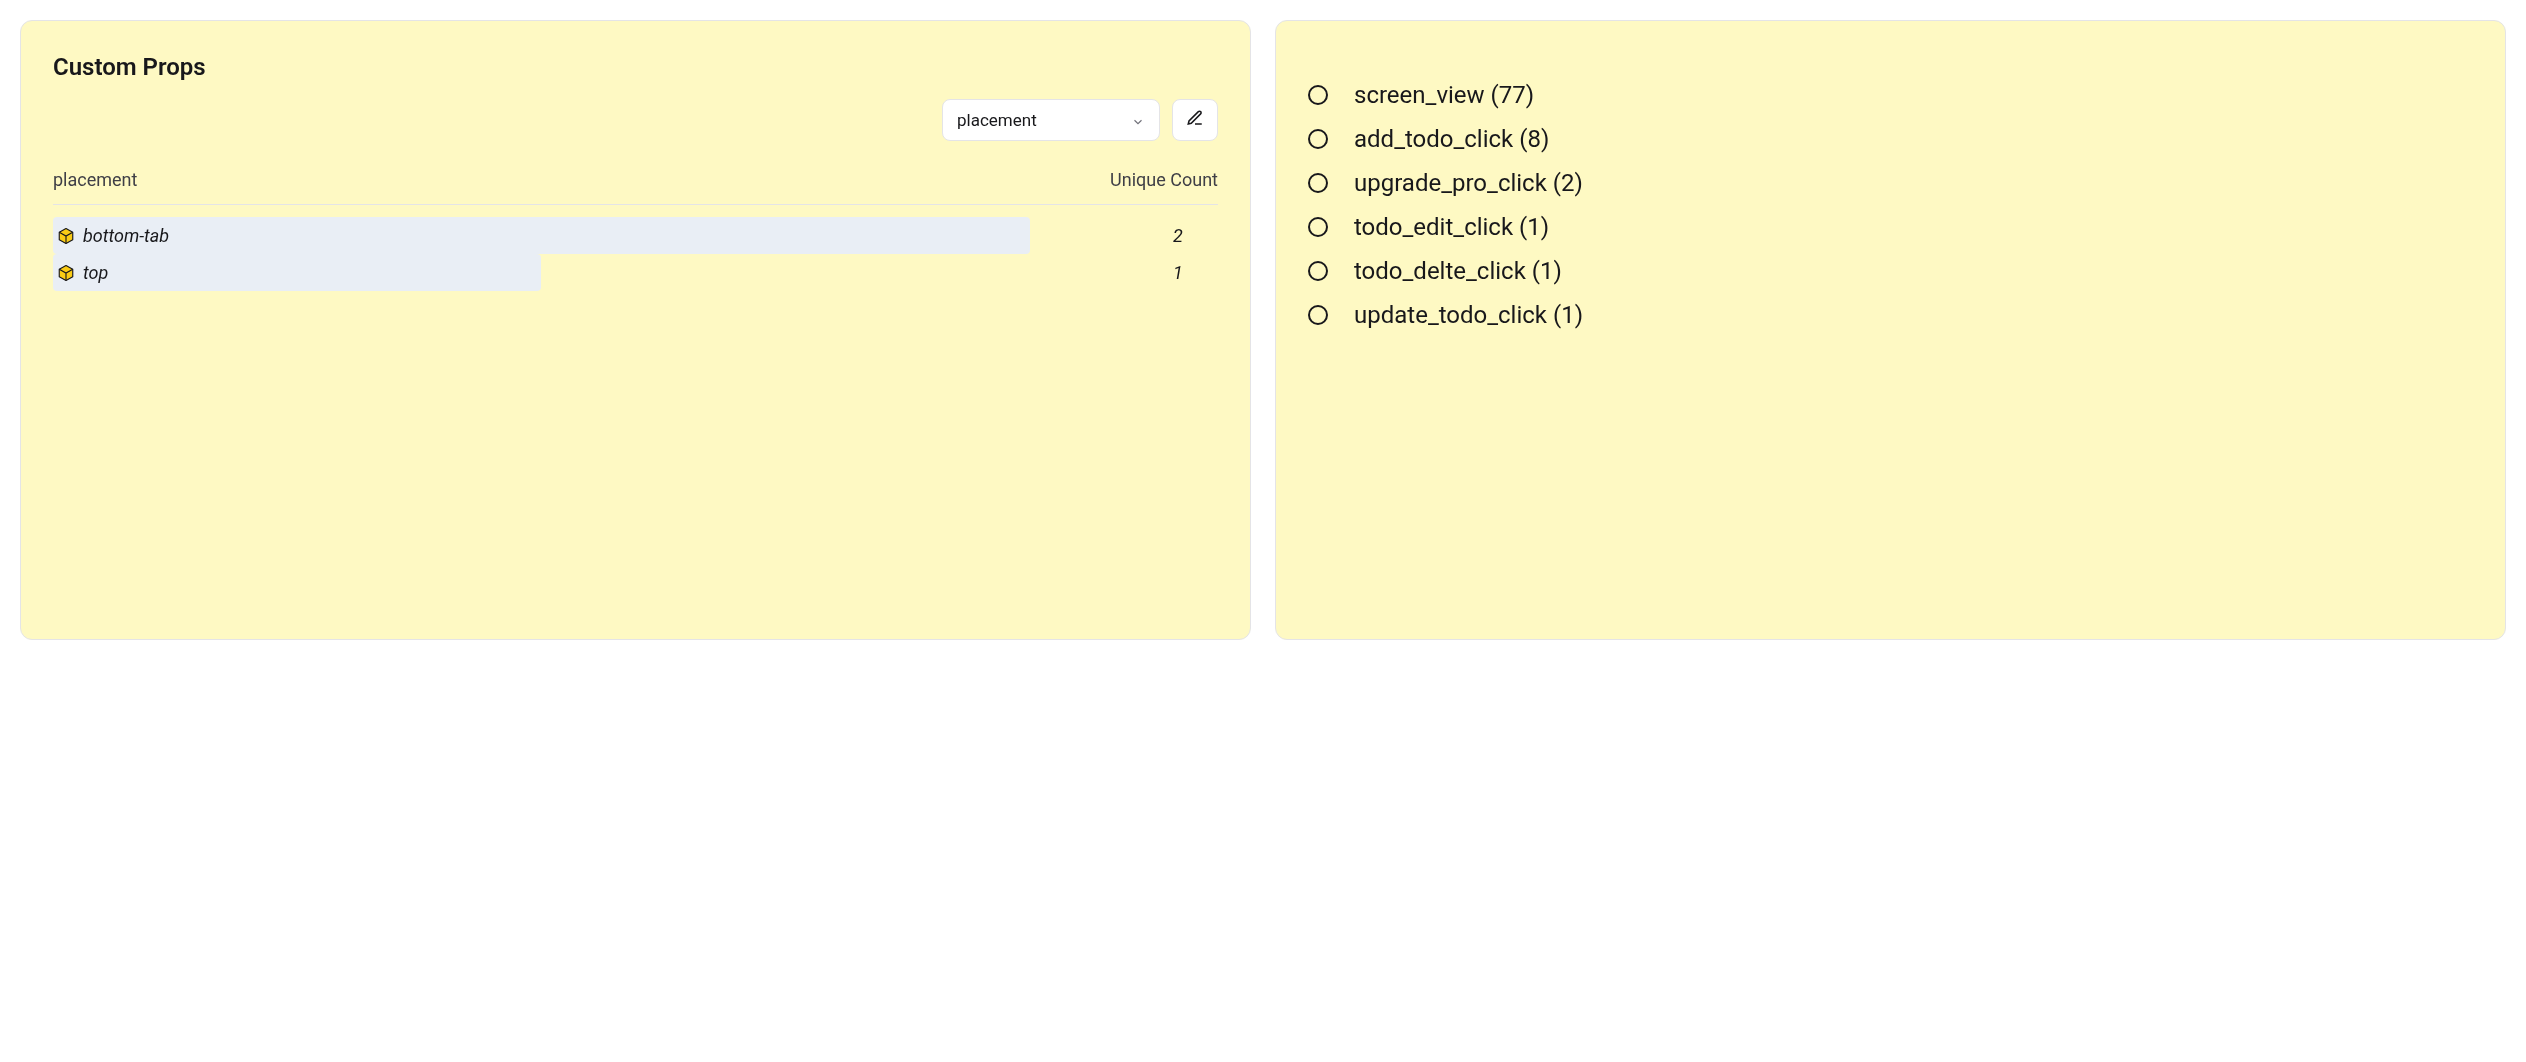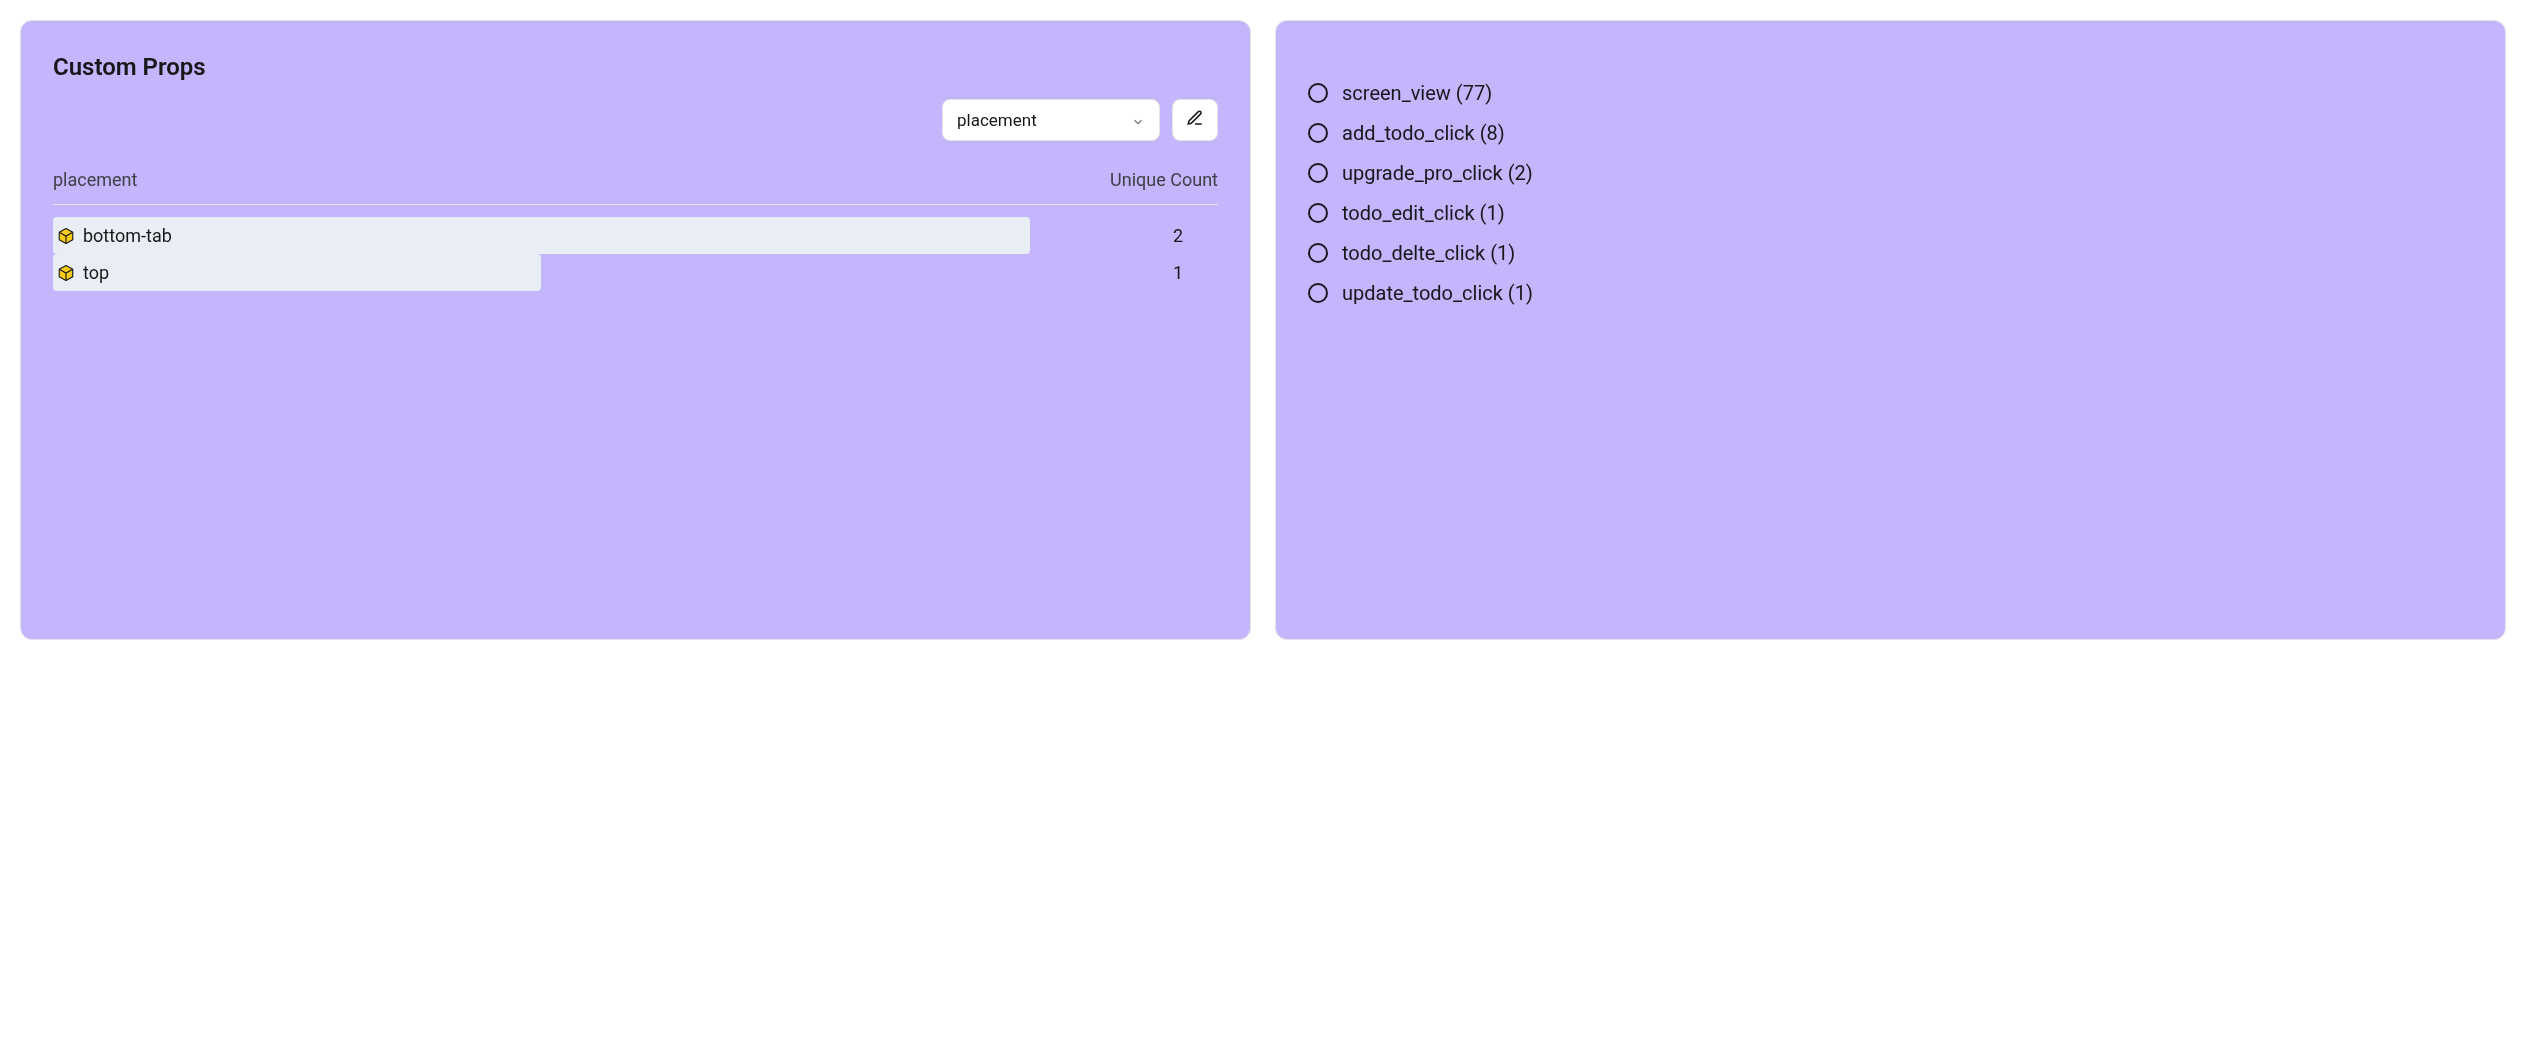"Custom Props" .panel { background: #c4b5fd -> #fef9c3 }
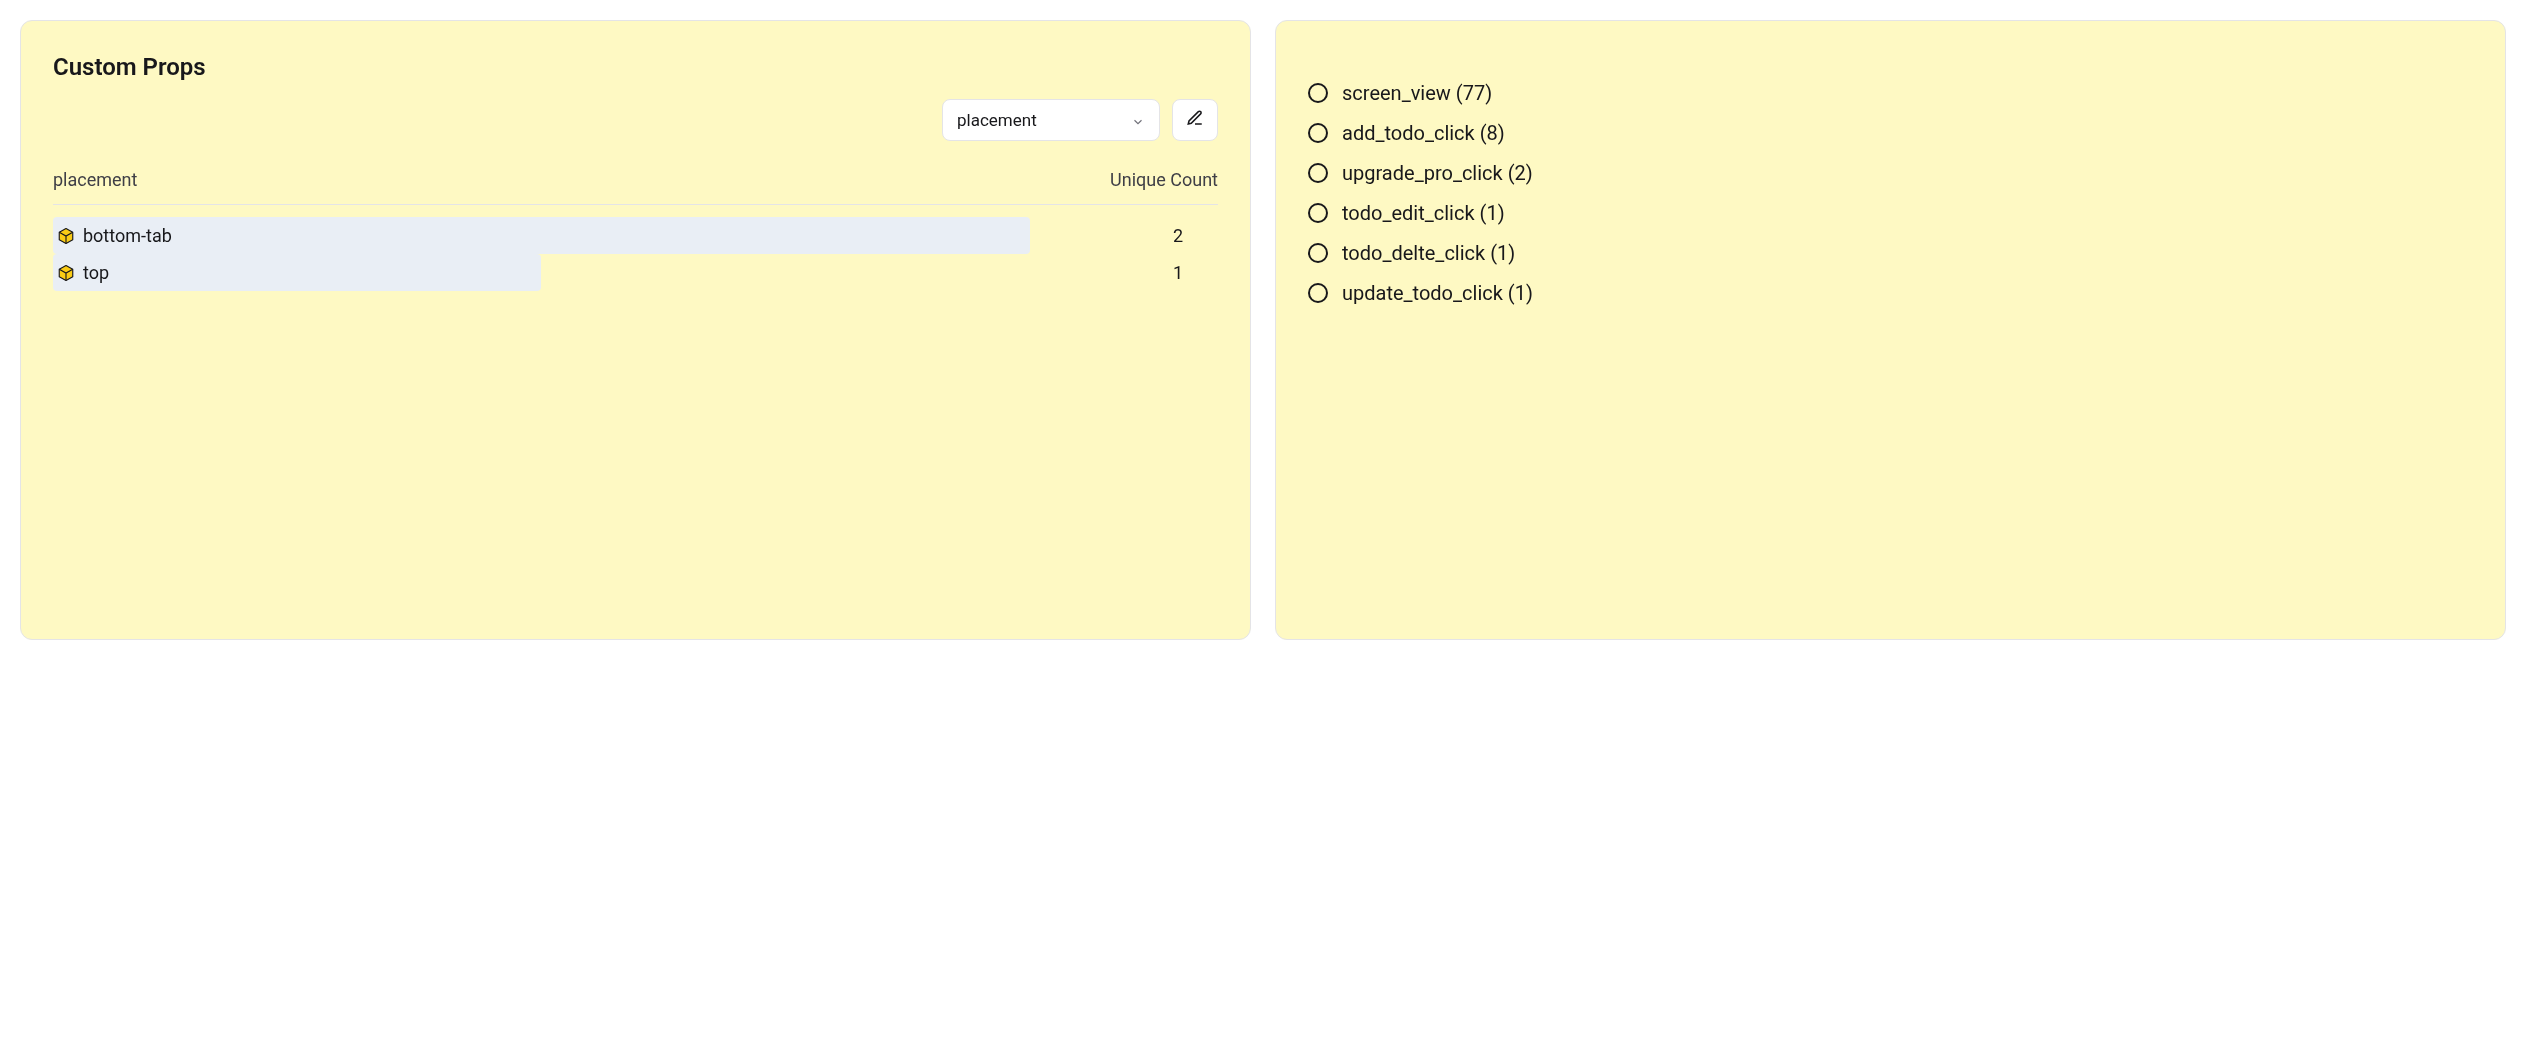"screen_view (77)" .event-label { font-size: 20px -> 24px; margin-left: none -> 12px }
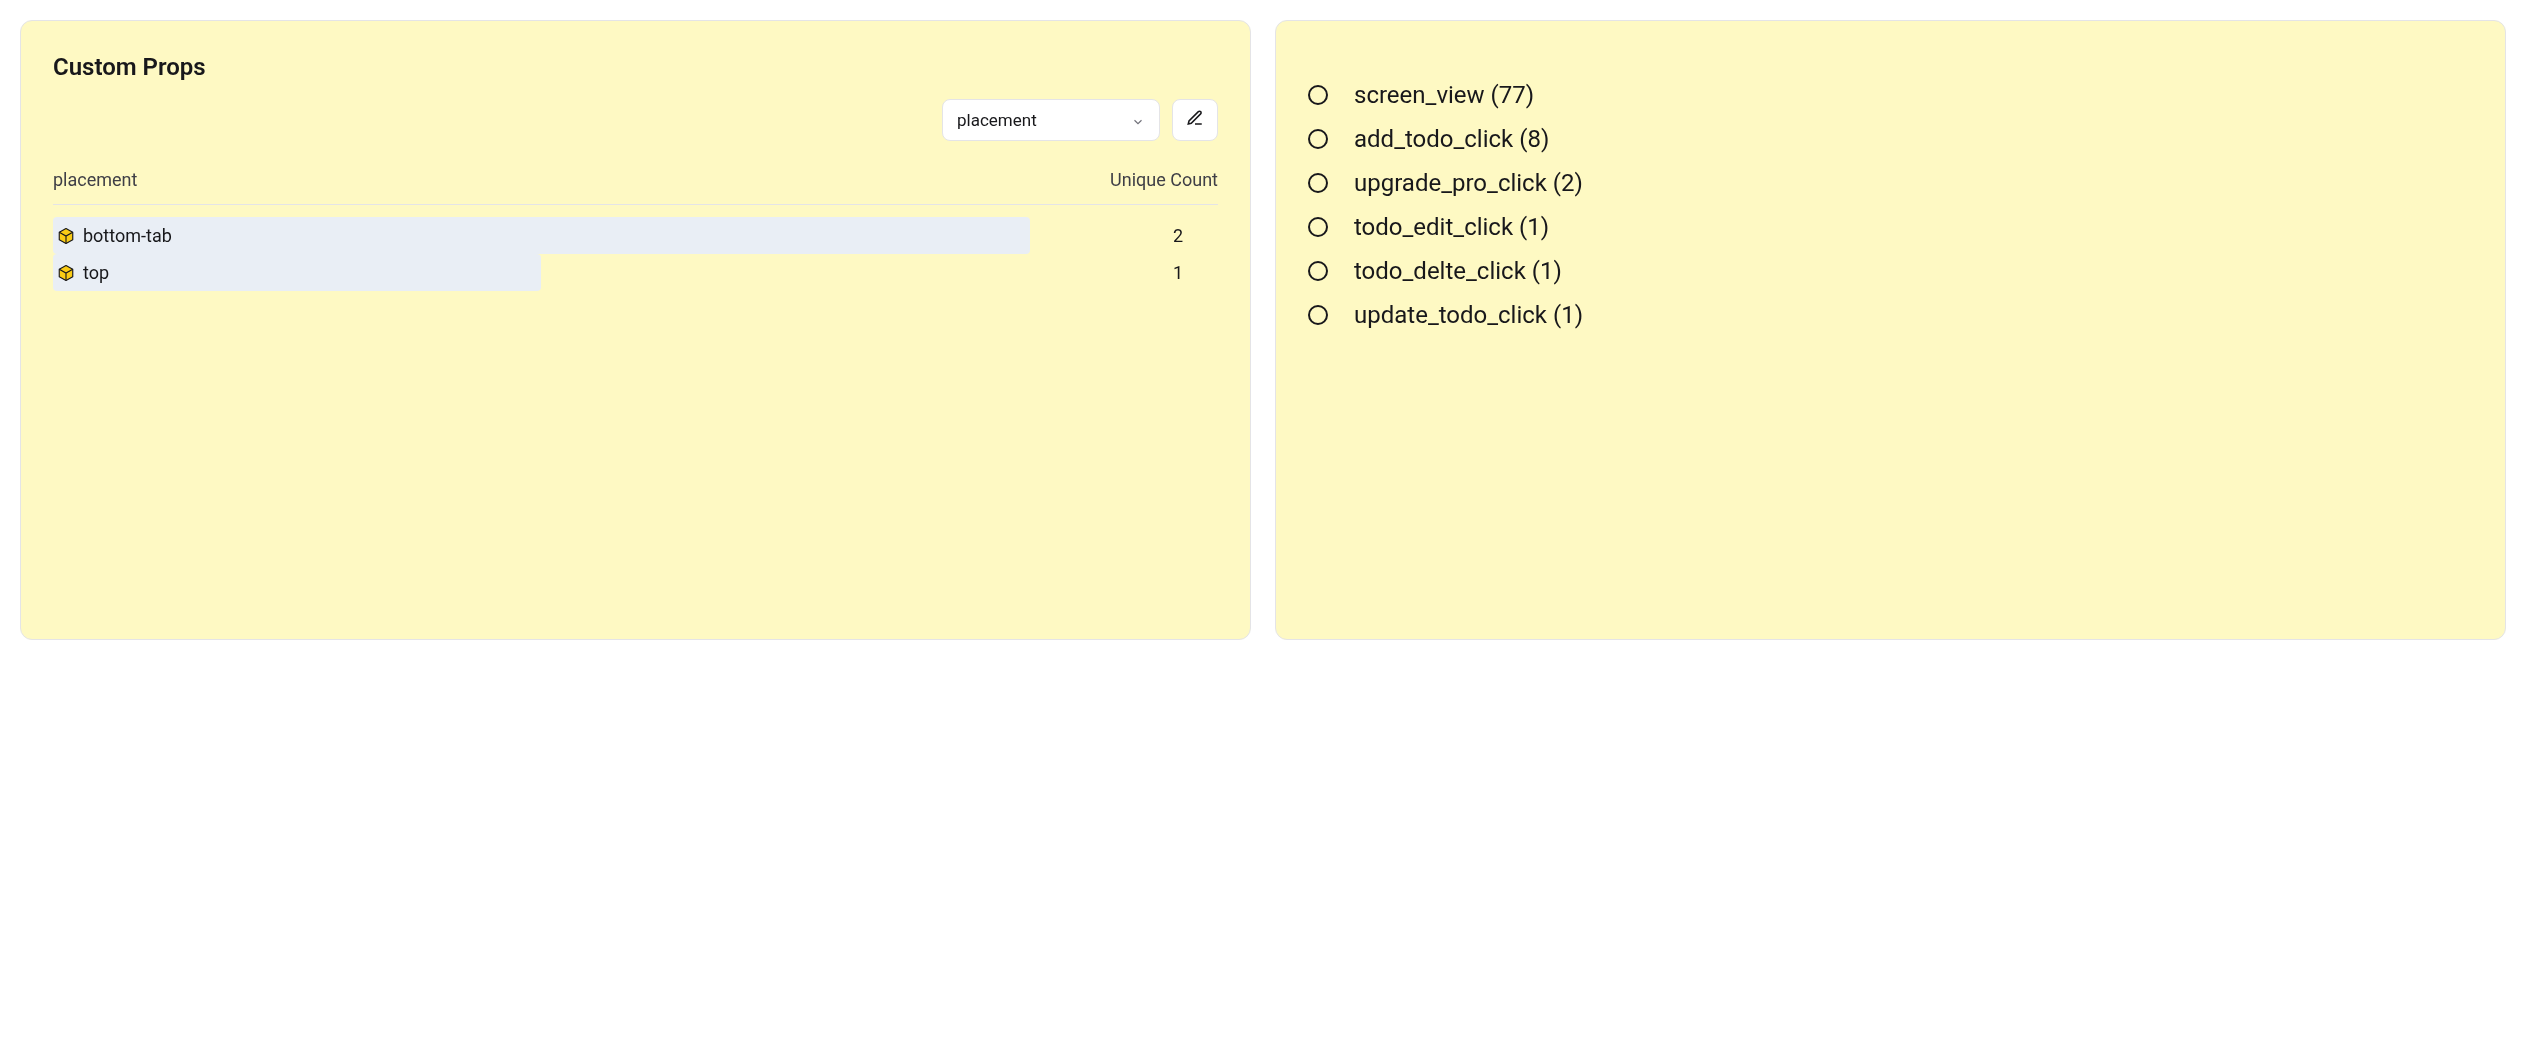"bottom-tab" .table-row { font-style: none -> italic }
